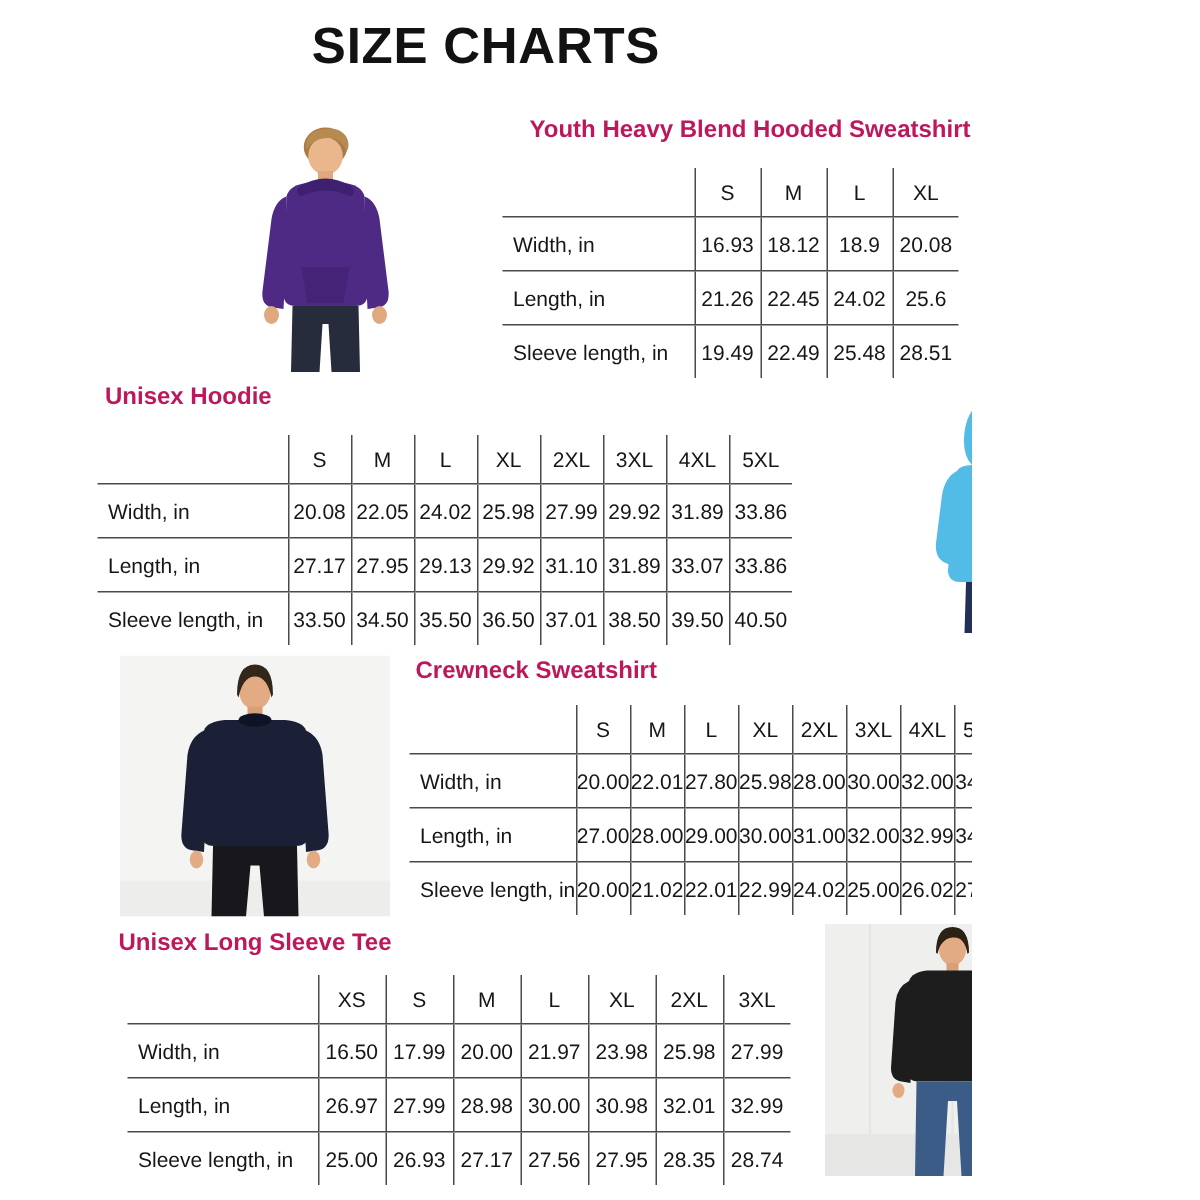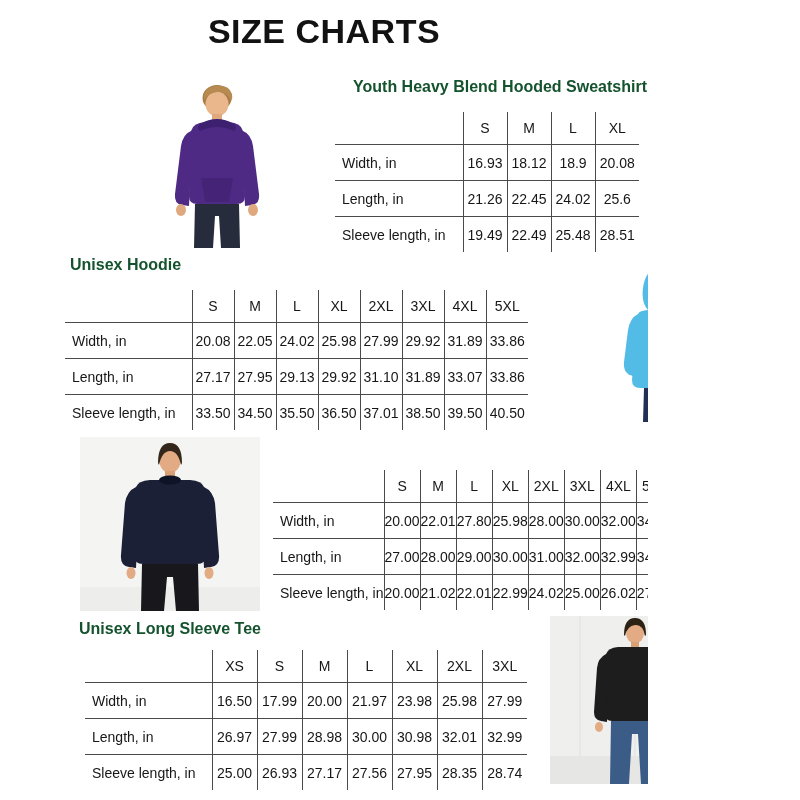"Youth Heavy Blend Hooded Sweatshirt" .section-title { color: #14532d -> #be185d }
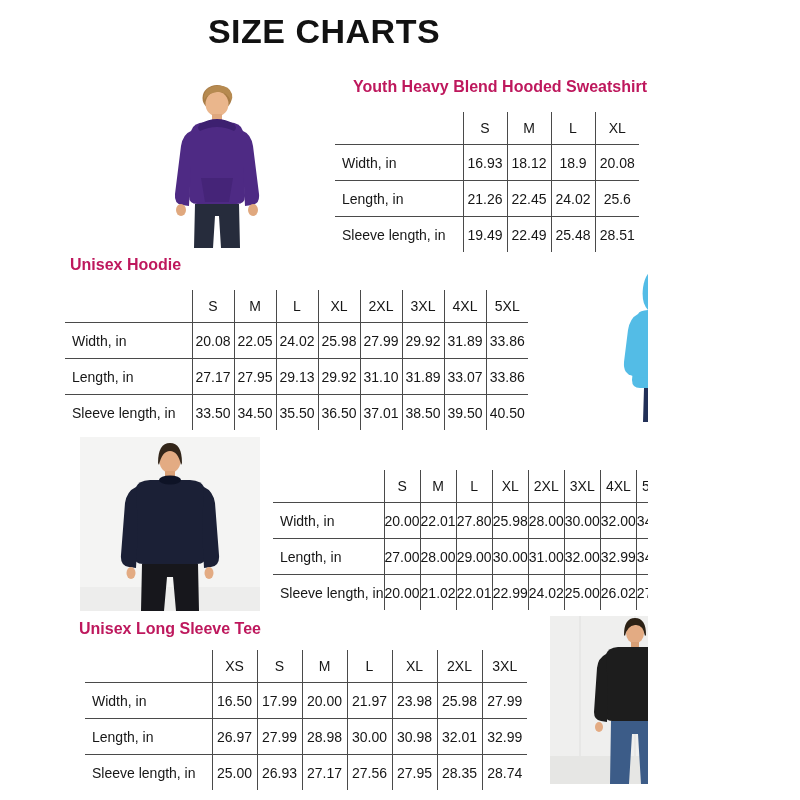"Crewneck Sweatshirt" div.section-title { html: none -> <div>Crewneck Sweatshirt</div> }
